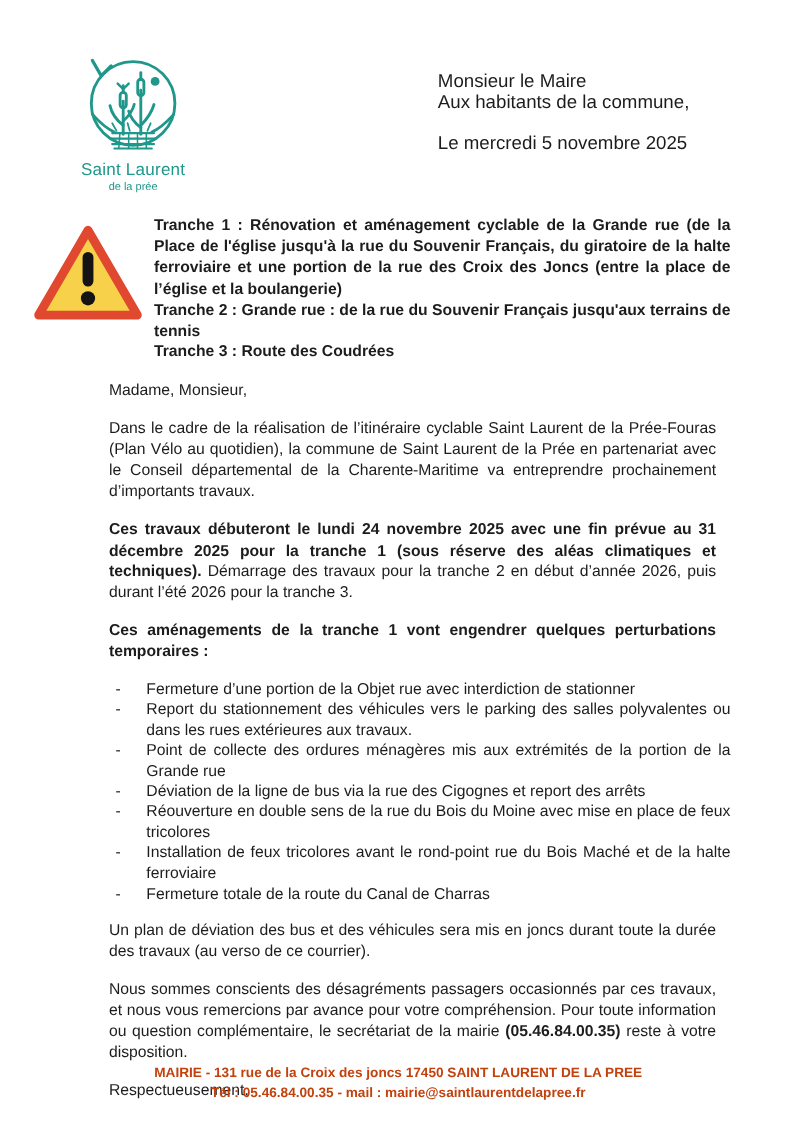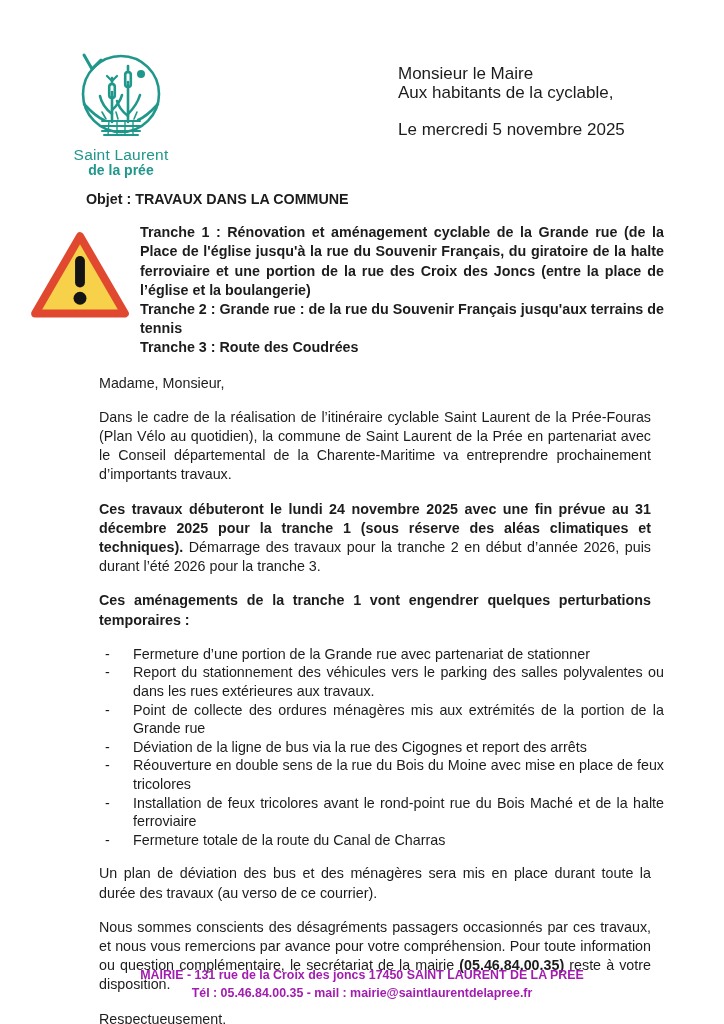"Aux habitants de la cyclable," div { text: cyclable -> commune }
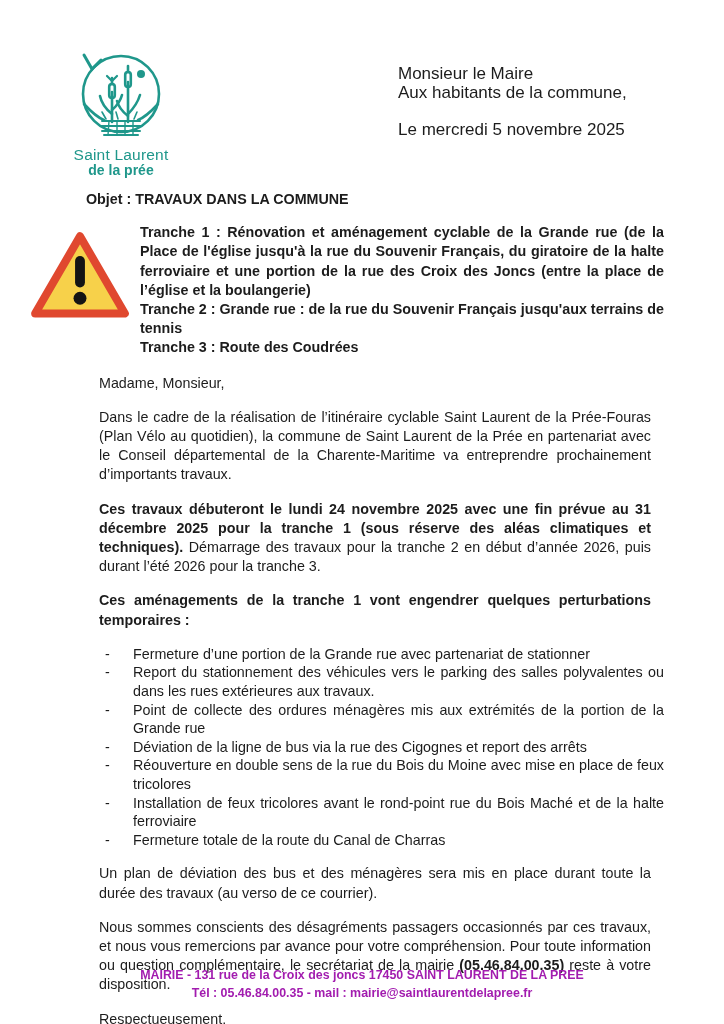"de la prée" .logo-sub { font-size: 14px -> 10px; font-weight: 700 -> 400 }
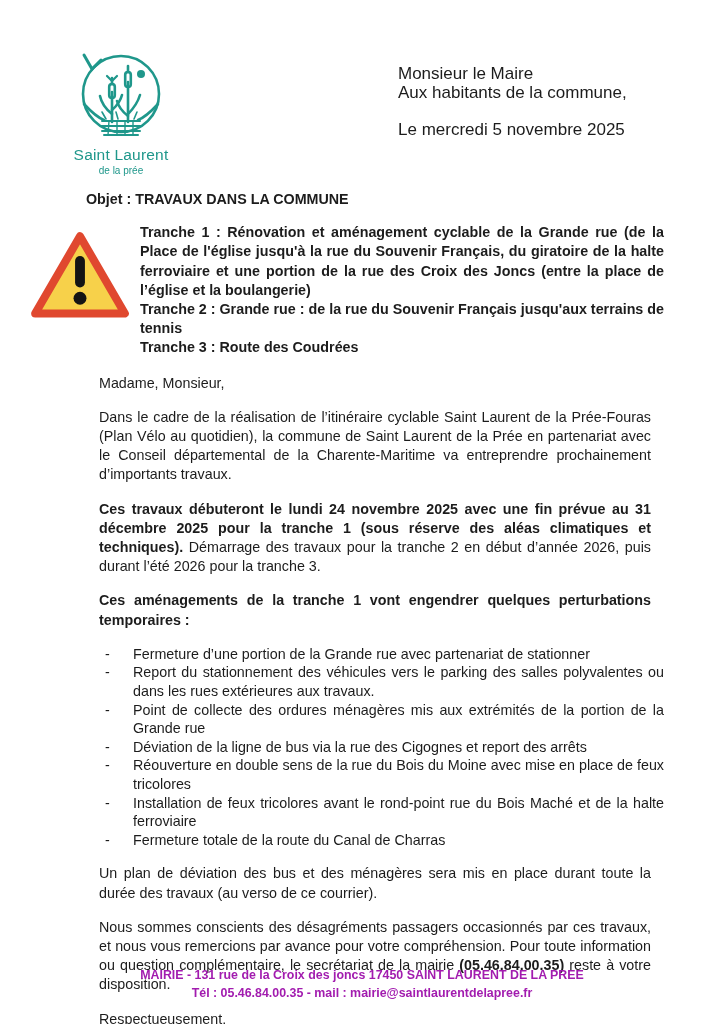"Objet : TRAVAUX DANS LA" p.subject { html: <p><span>Objet :</span> <span>TRAVAUX DANS LA COMMUNE</span></p> -> none }
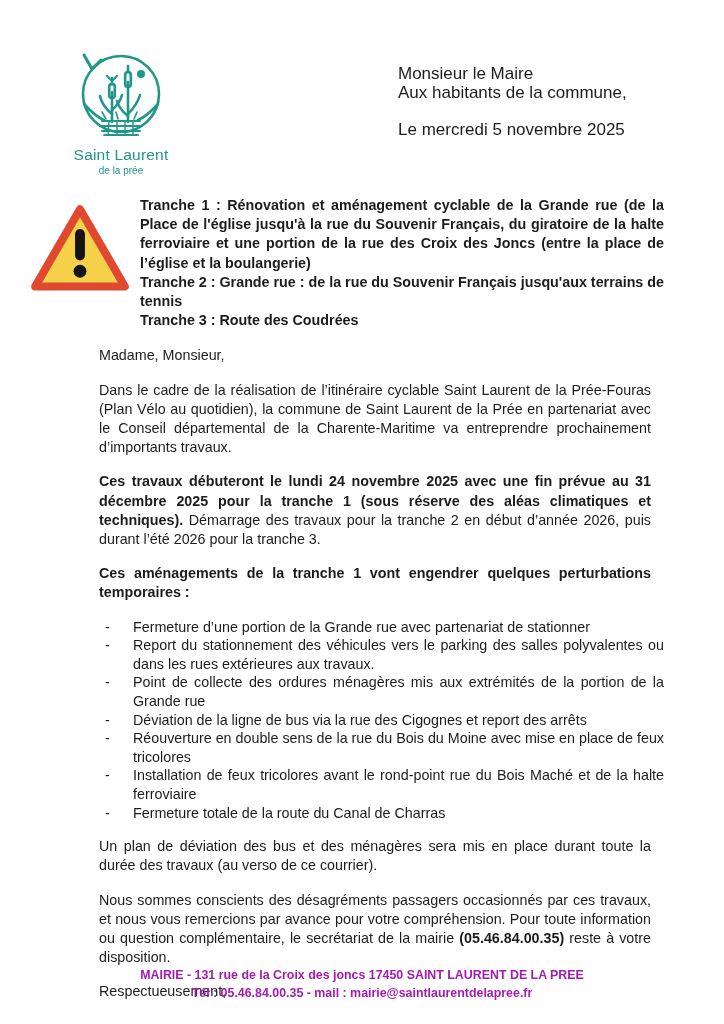"Fermeture d’une portion de la" span.li-text { text: Grande rue avec partenariat -> Objet rue avec interdiction }
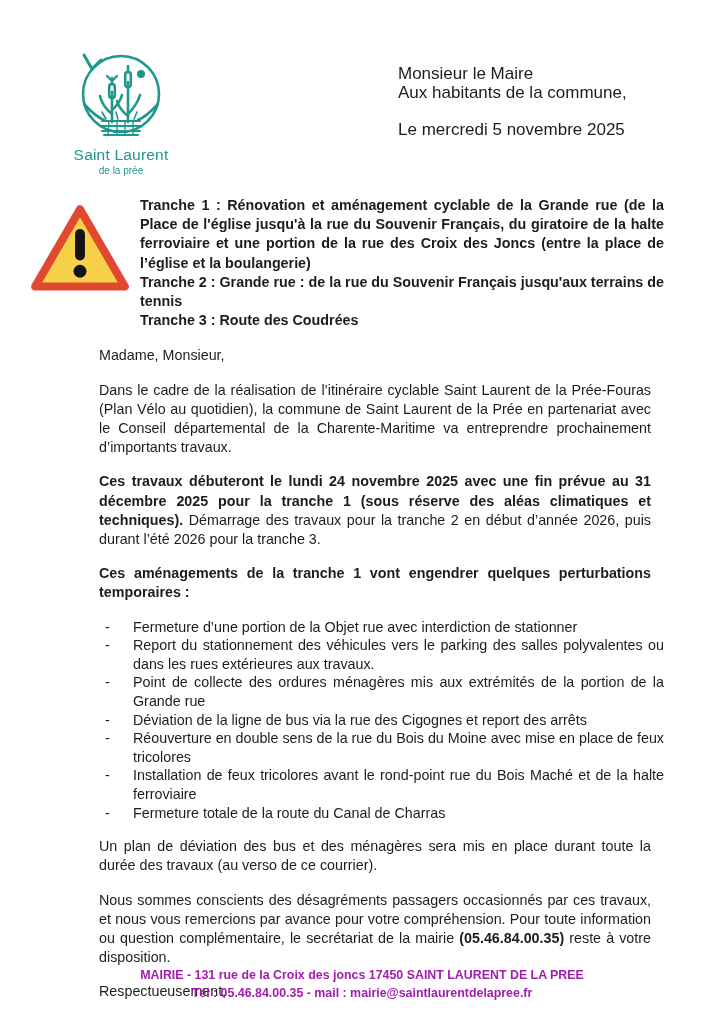"Un plan de déviation des" p { text: ménagères sera mis en place -> véhicules sera mis en joncs }
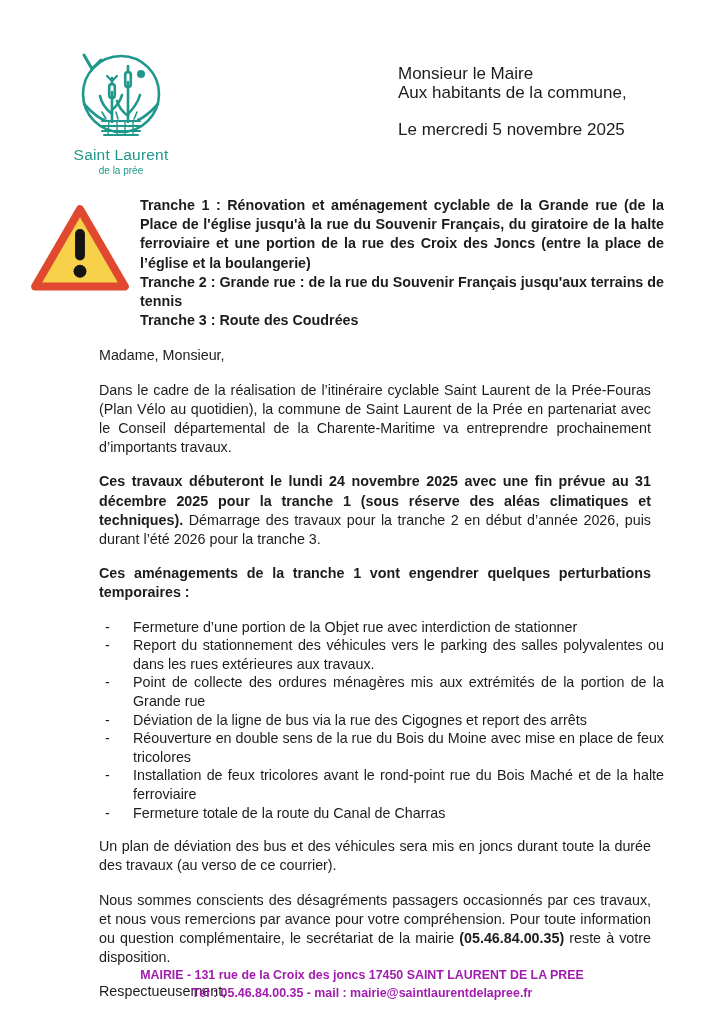"MAIRIE - 131 rue de" .footer { color: #a21caf -> #c2410c }
